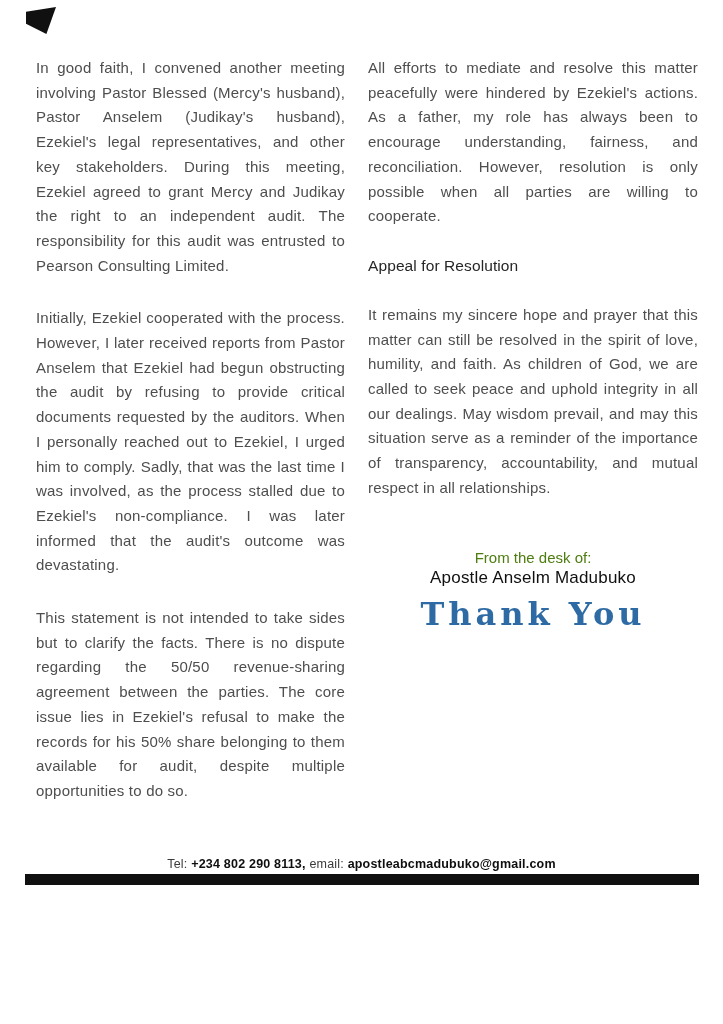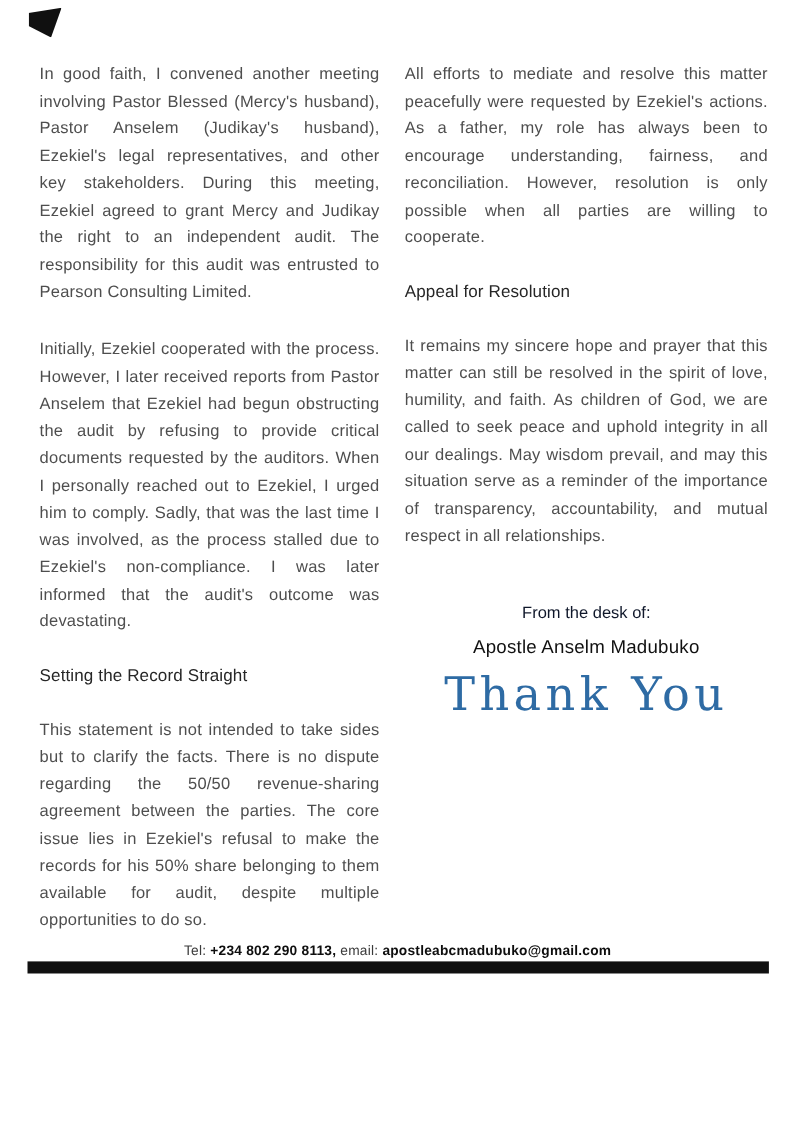"All efforts to mediate and" p.body-text { text: requested -> hindered }
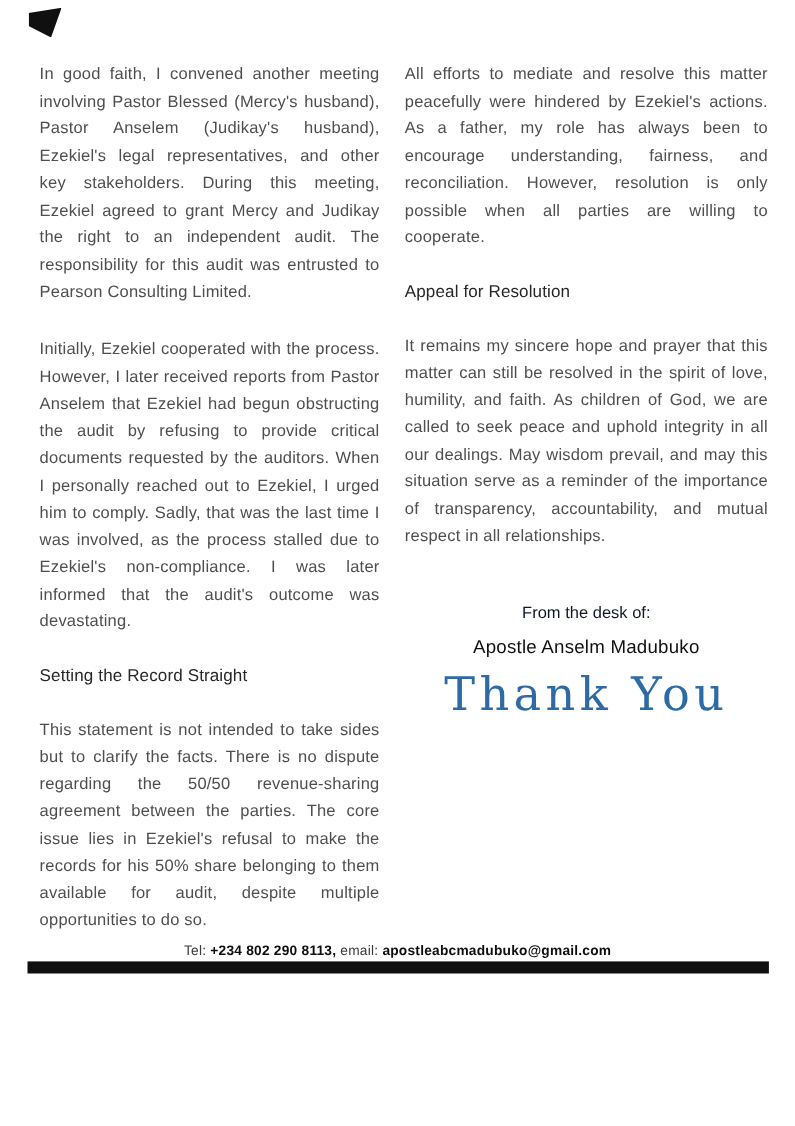"From the desk of:" .from-label { color: #0f172a -> #4d7c0f; margin-bottom: 13px -> 2px }
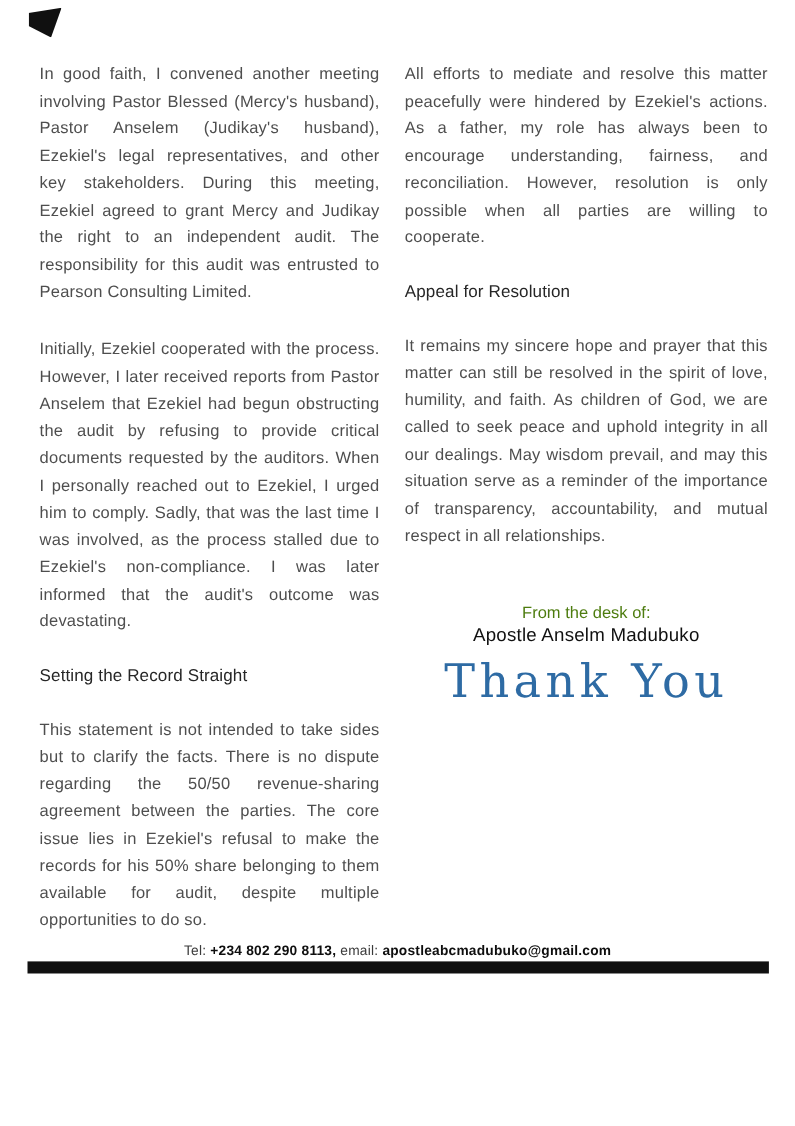"Setting the Record Straight" h3.section-heading { html: <h3>Setting the Record Straight</h3> -> none }
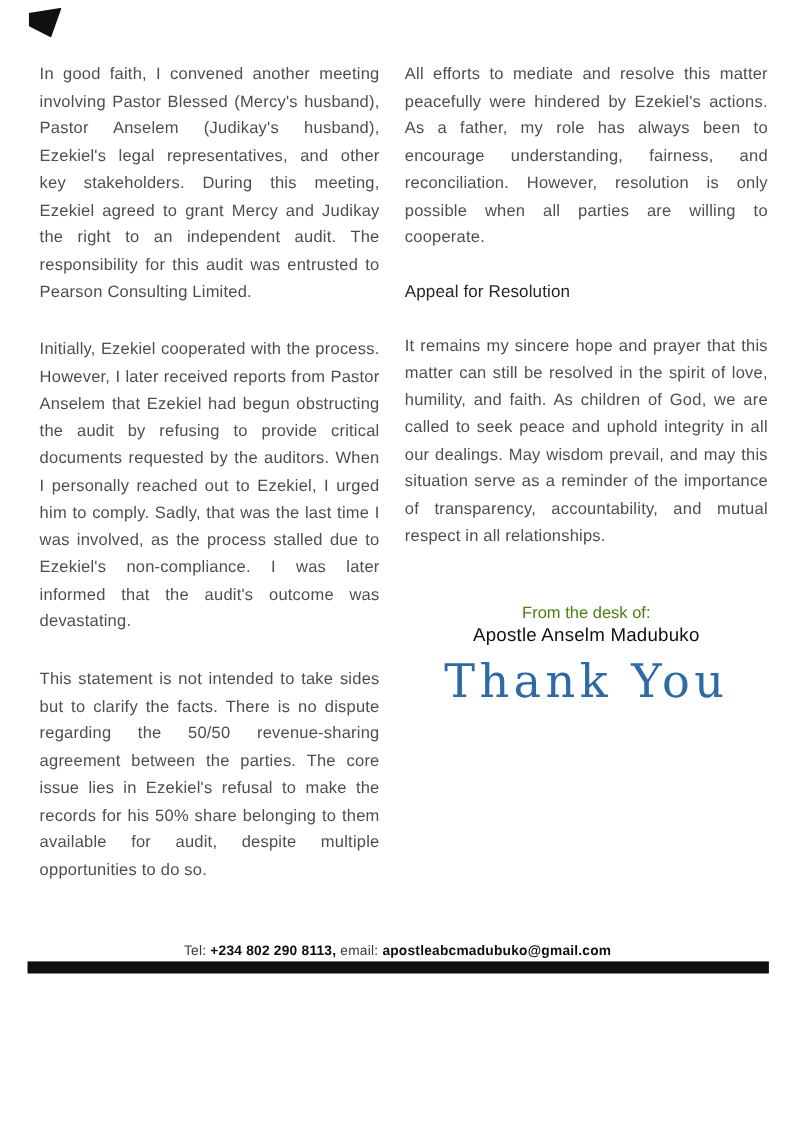"Thank You" .thank-you { font-size: 42px -> 32px; font-weight: normal -> bold }
